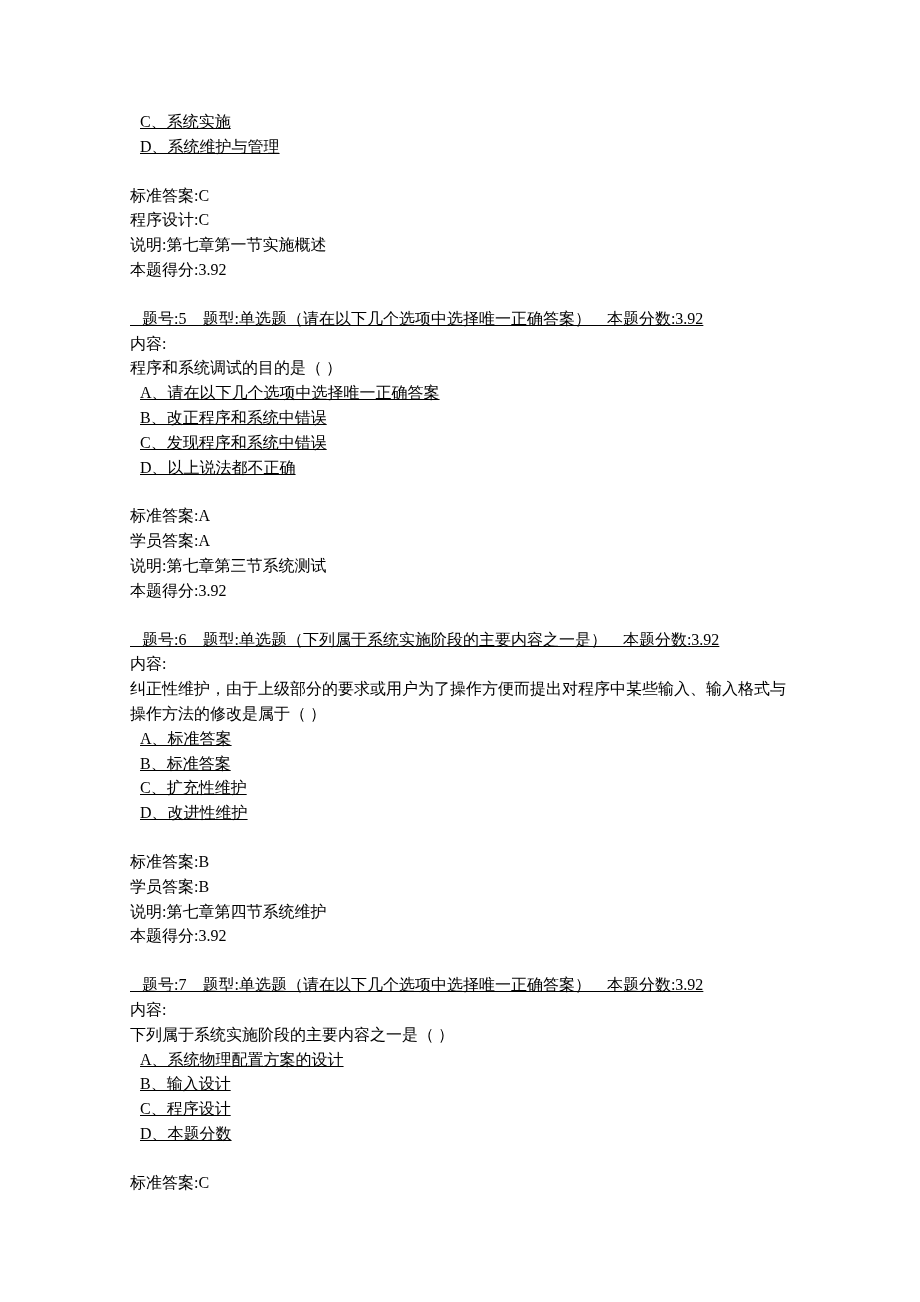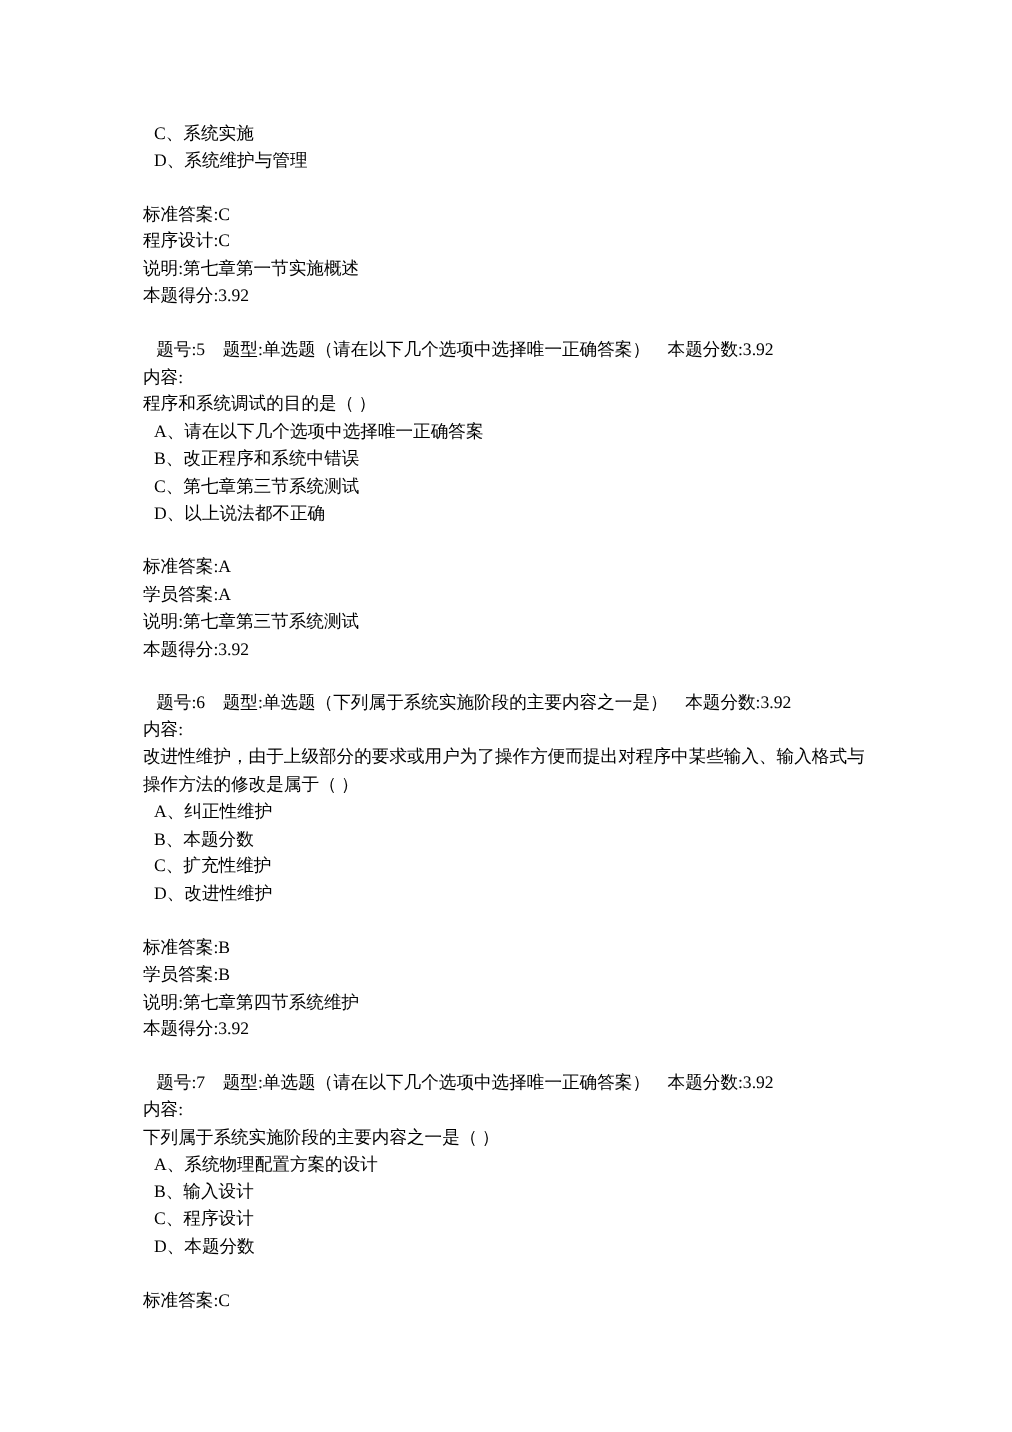"C、系统实施" .option { text-decoration: none -> underline }
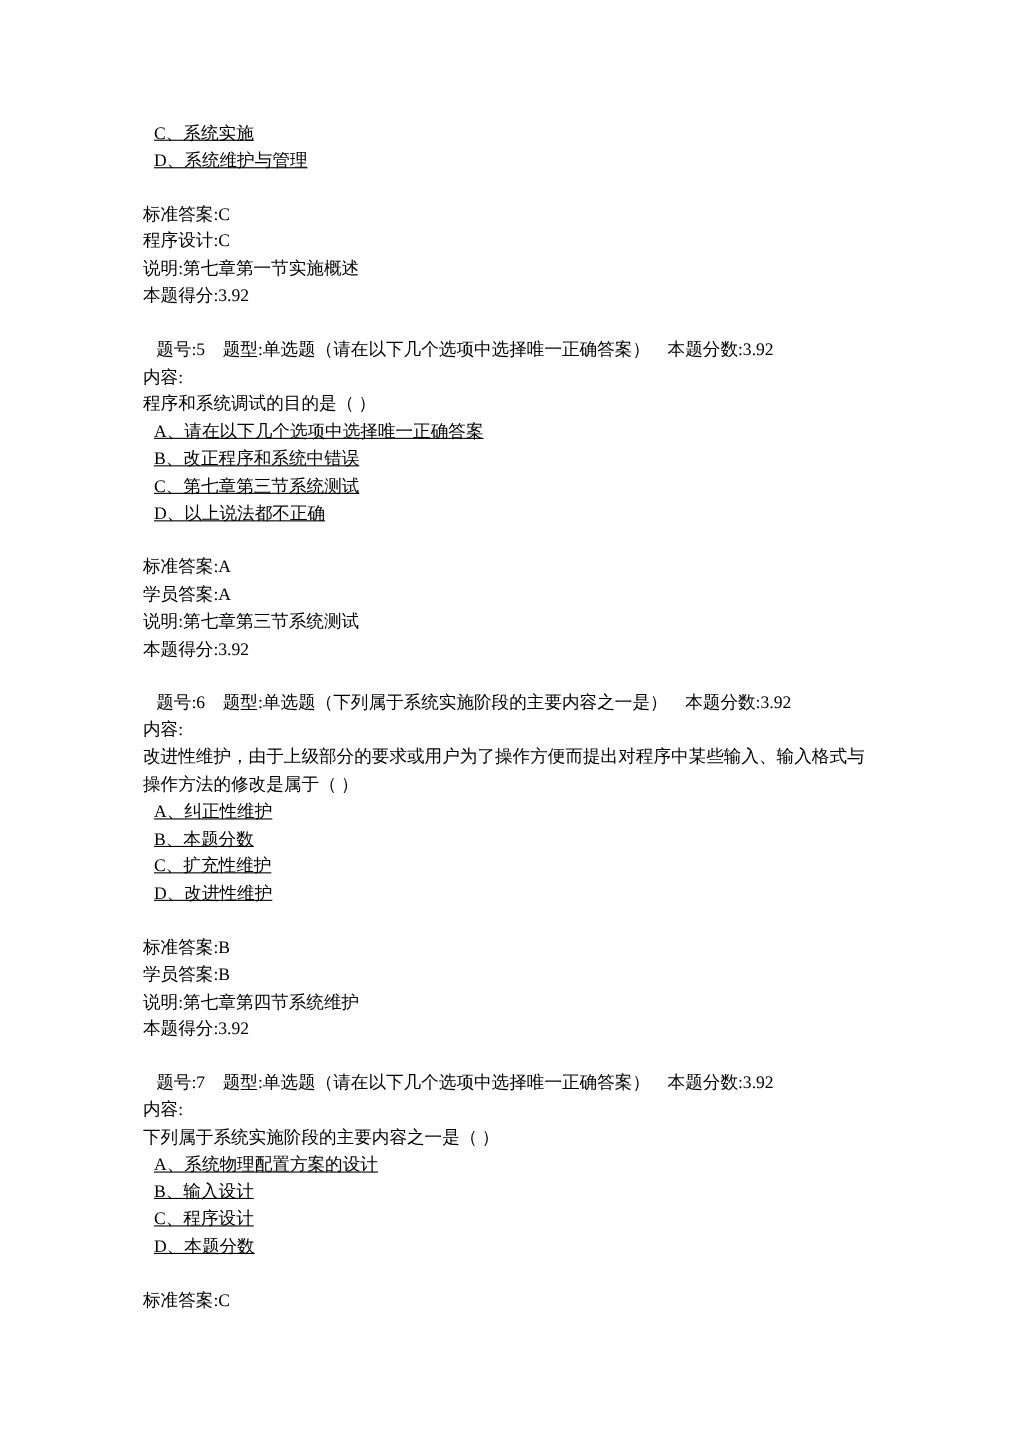"题号:5 题型:单选题（请在以下几个选项中选择唯一正确答案） 本题分数:3.92" .q-header { text-decoration: none -> underline }
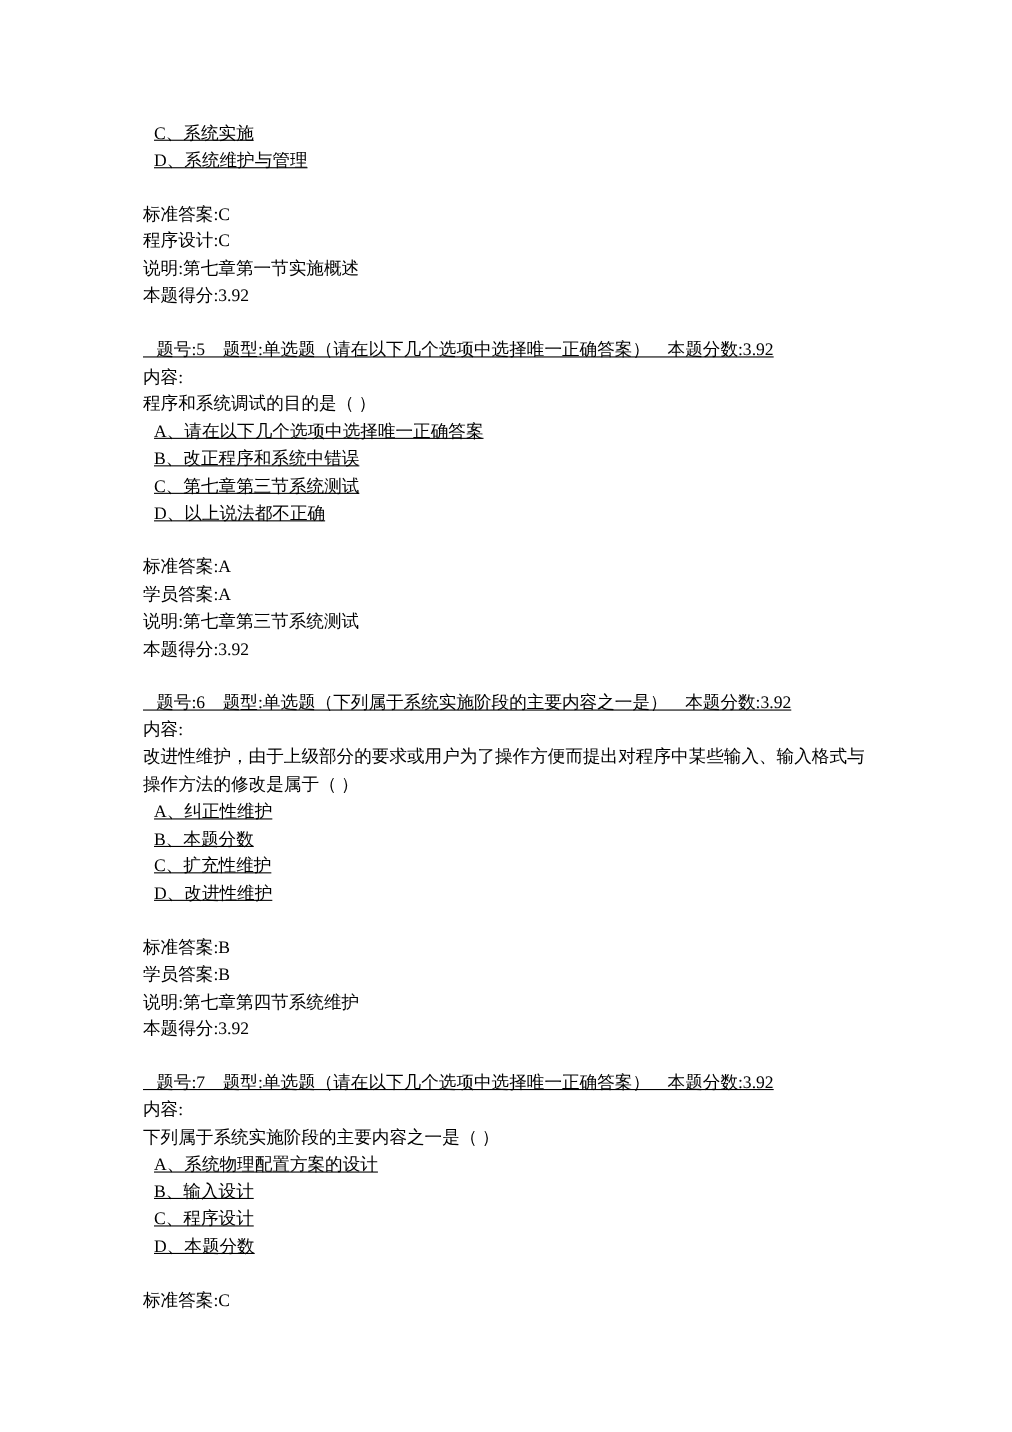"C、第七章第三节系统测试" div.option { text: 第七章第三节系统测试 -> 发现程序和系统中错误 }
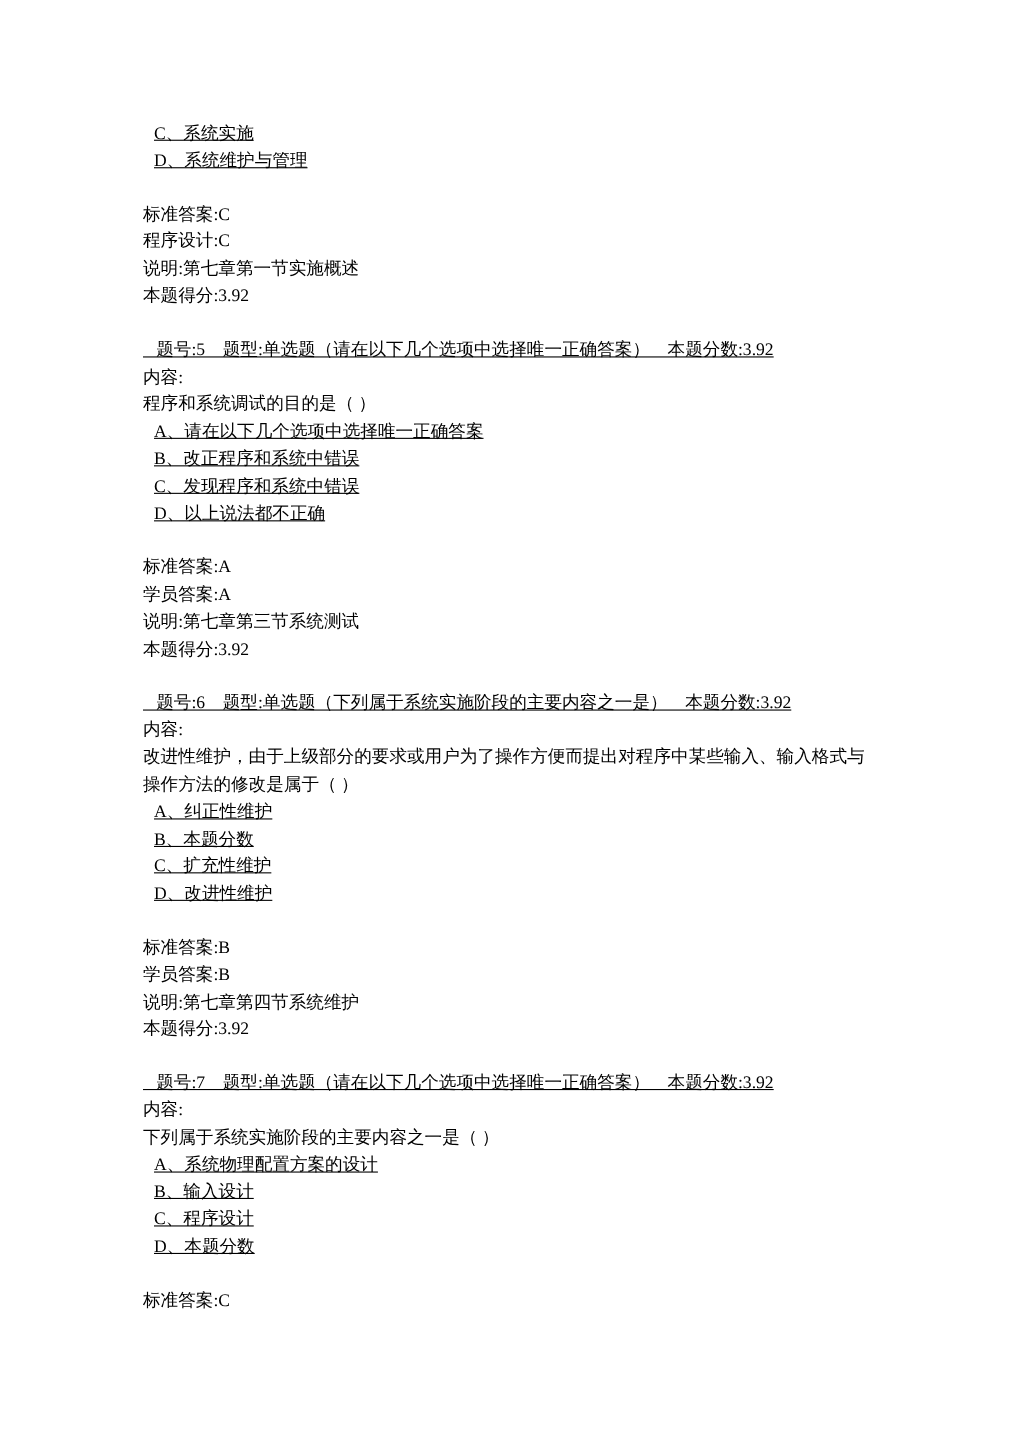"改进性维护，由于上级部分的要求或用户为了操作方便而提出对程序中某些输入、输入格式" div { text: 改进 -> 纠正 }
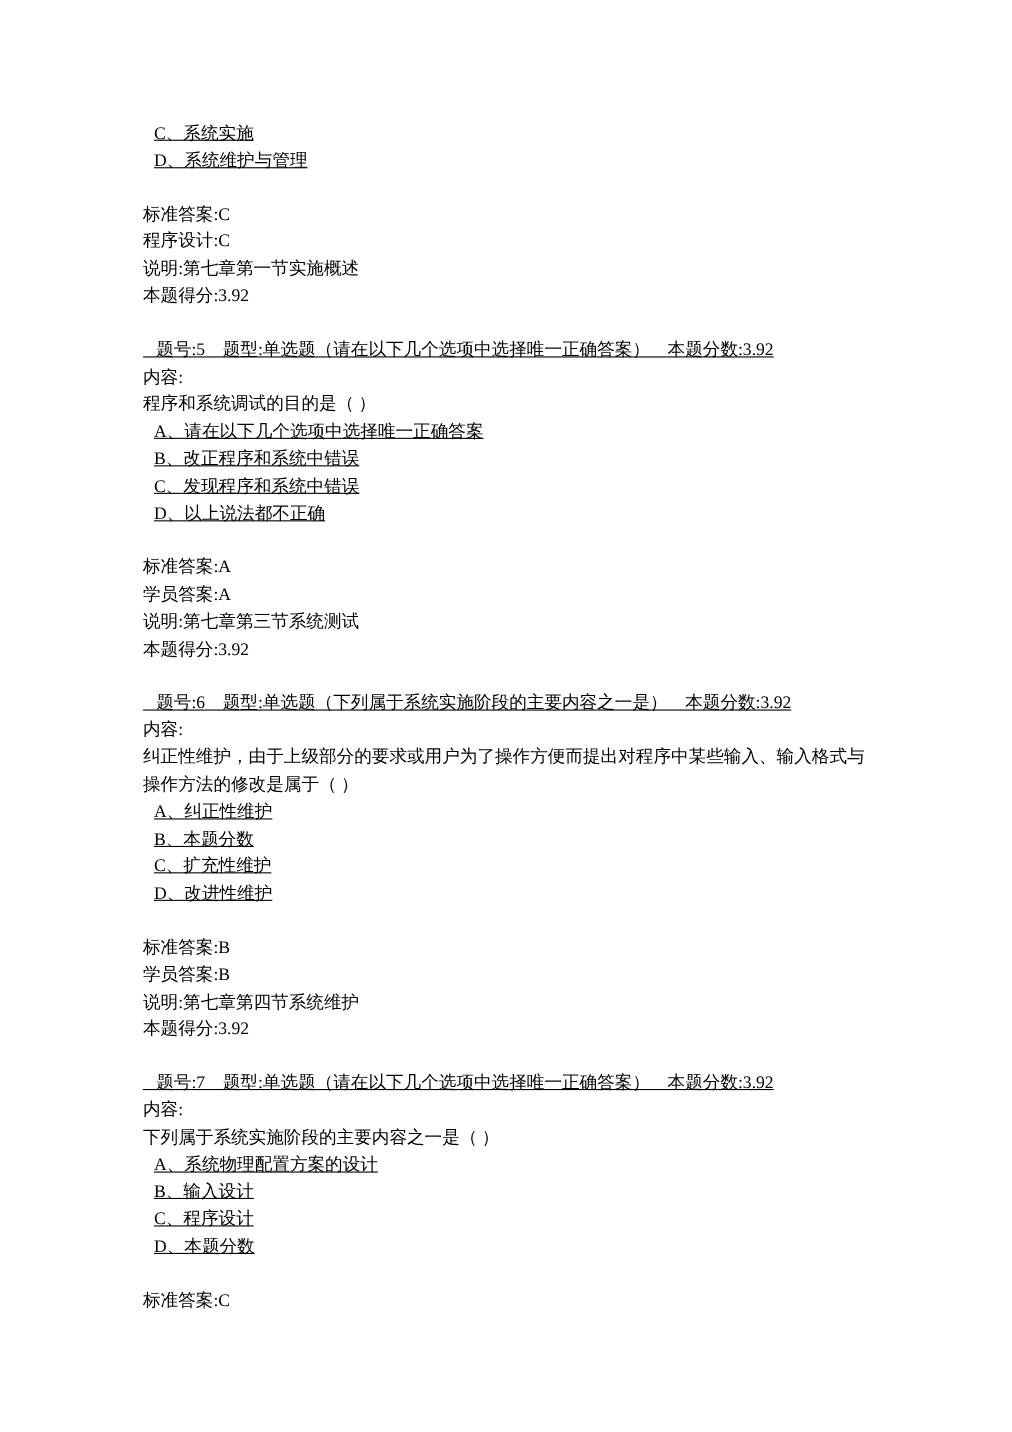"A、纠正性维护" div.option { text: 纠正性维护 -> 标准答案 }
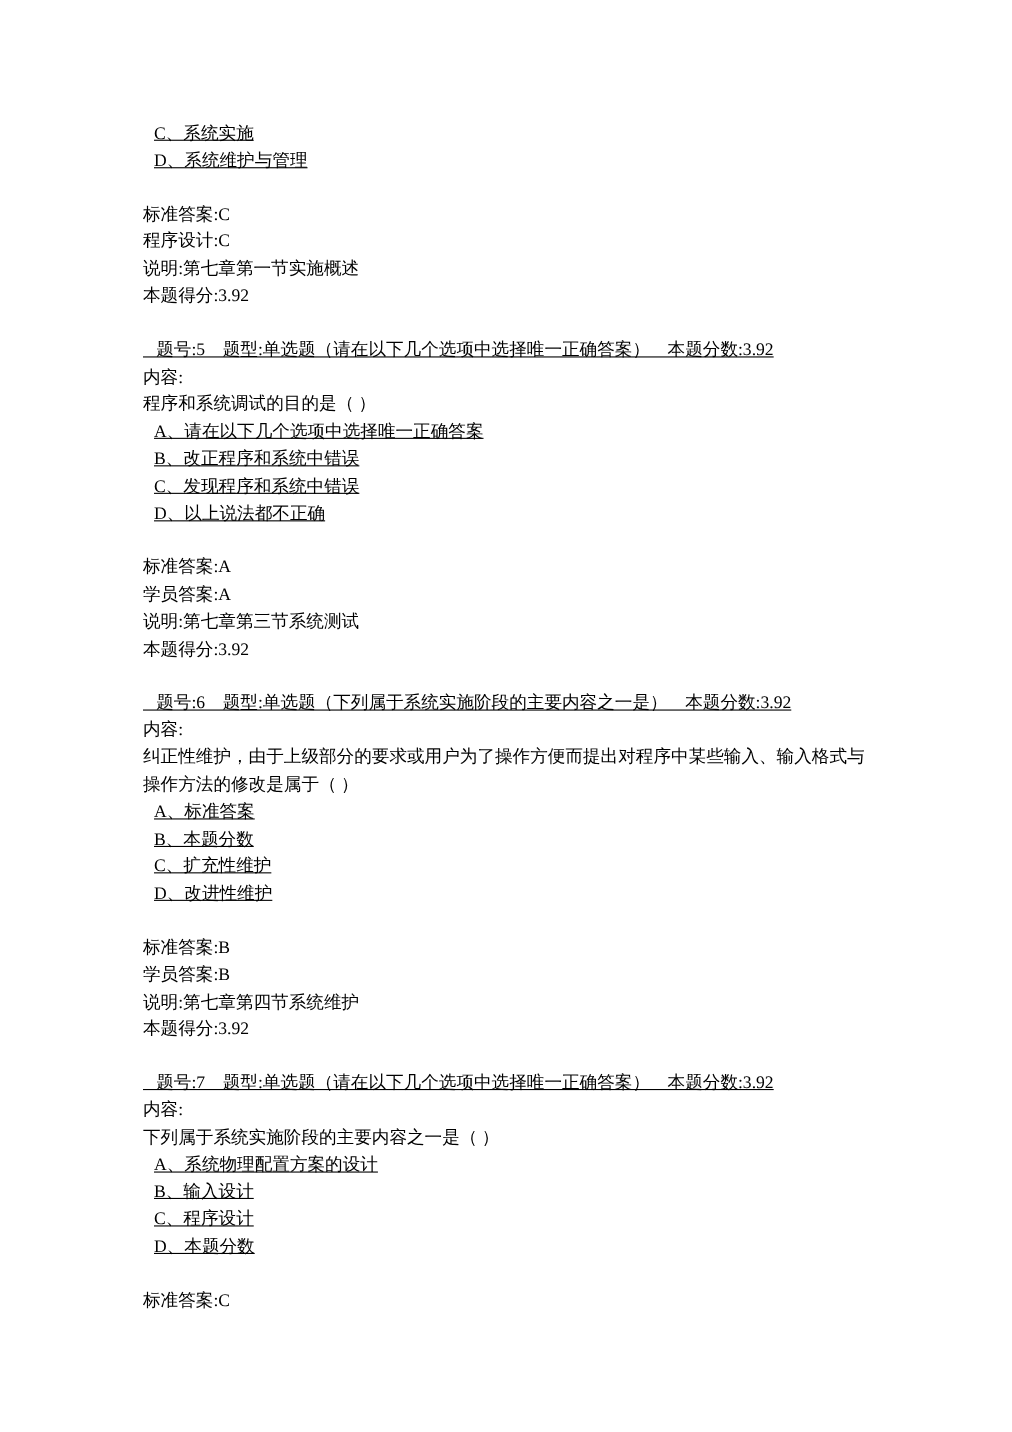"B、本题分数" div.option { text: 本题分数 -> 标准答案 }
